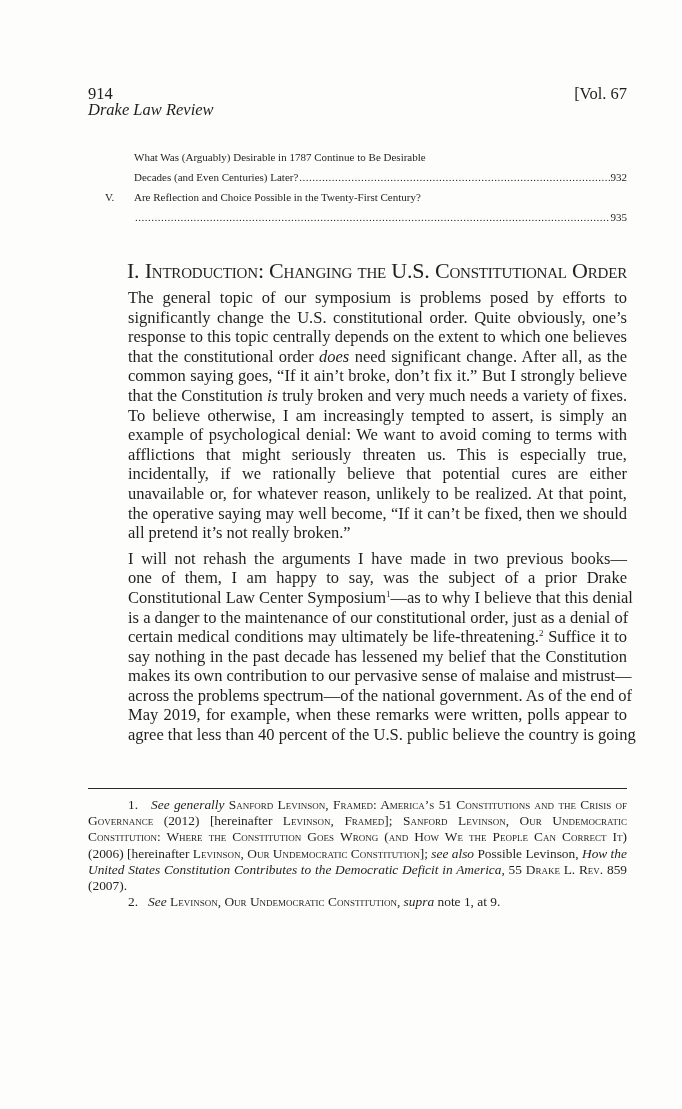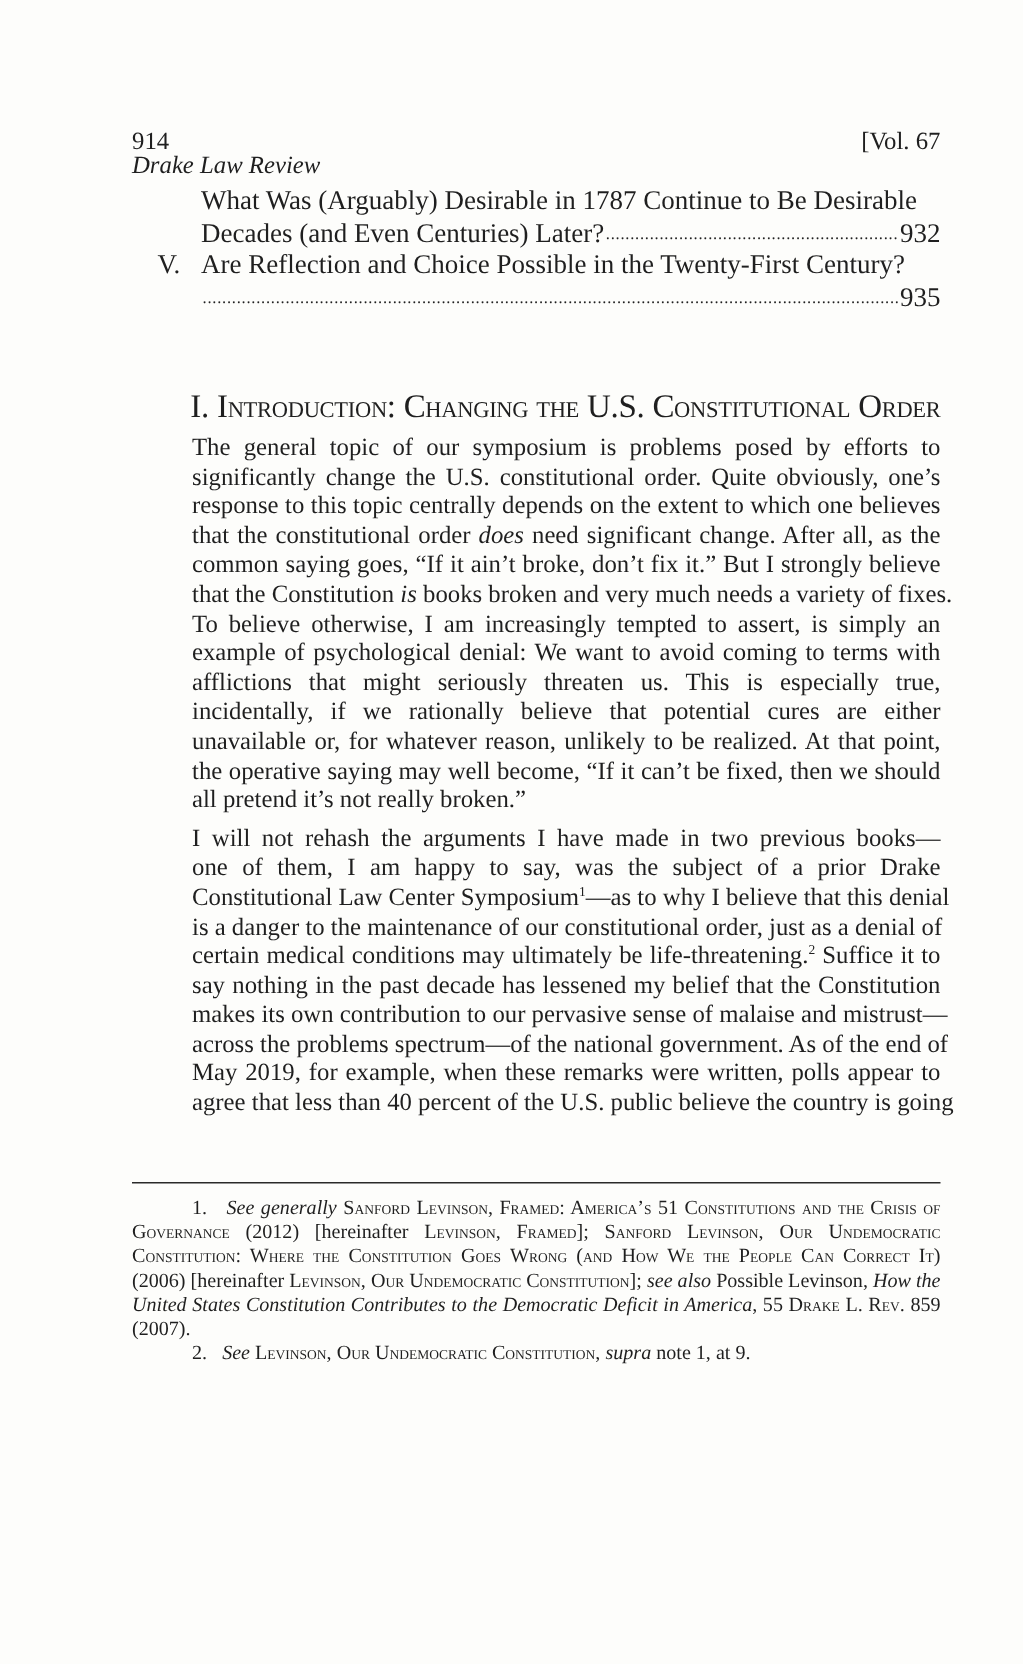"What Was (Arguably) Desirable in" .toc { font-size: 18px -> 11px; top: 123px -> 147px }
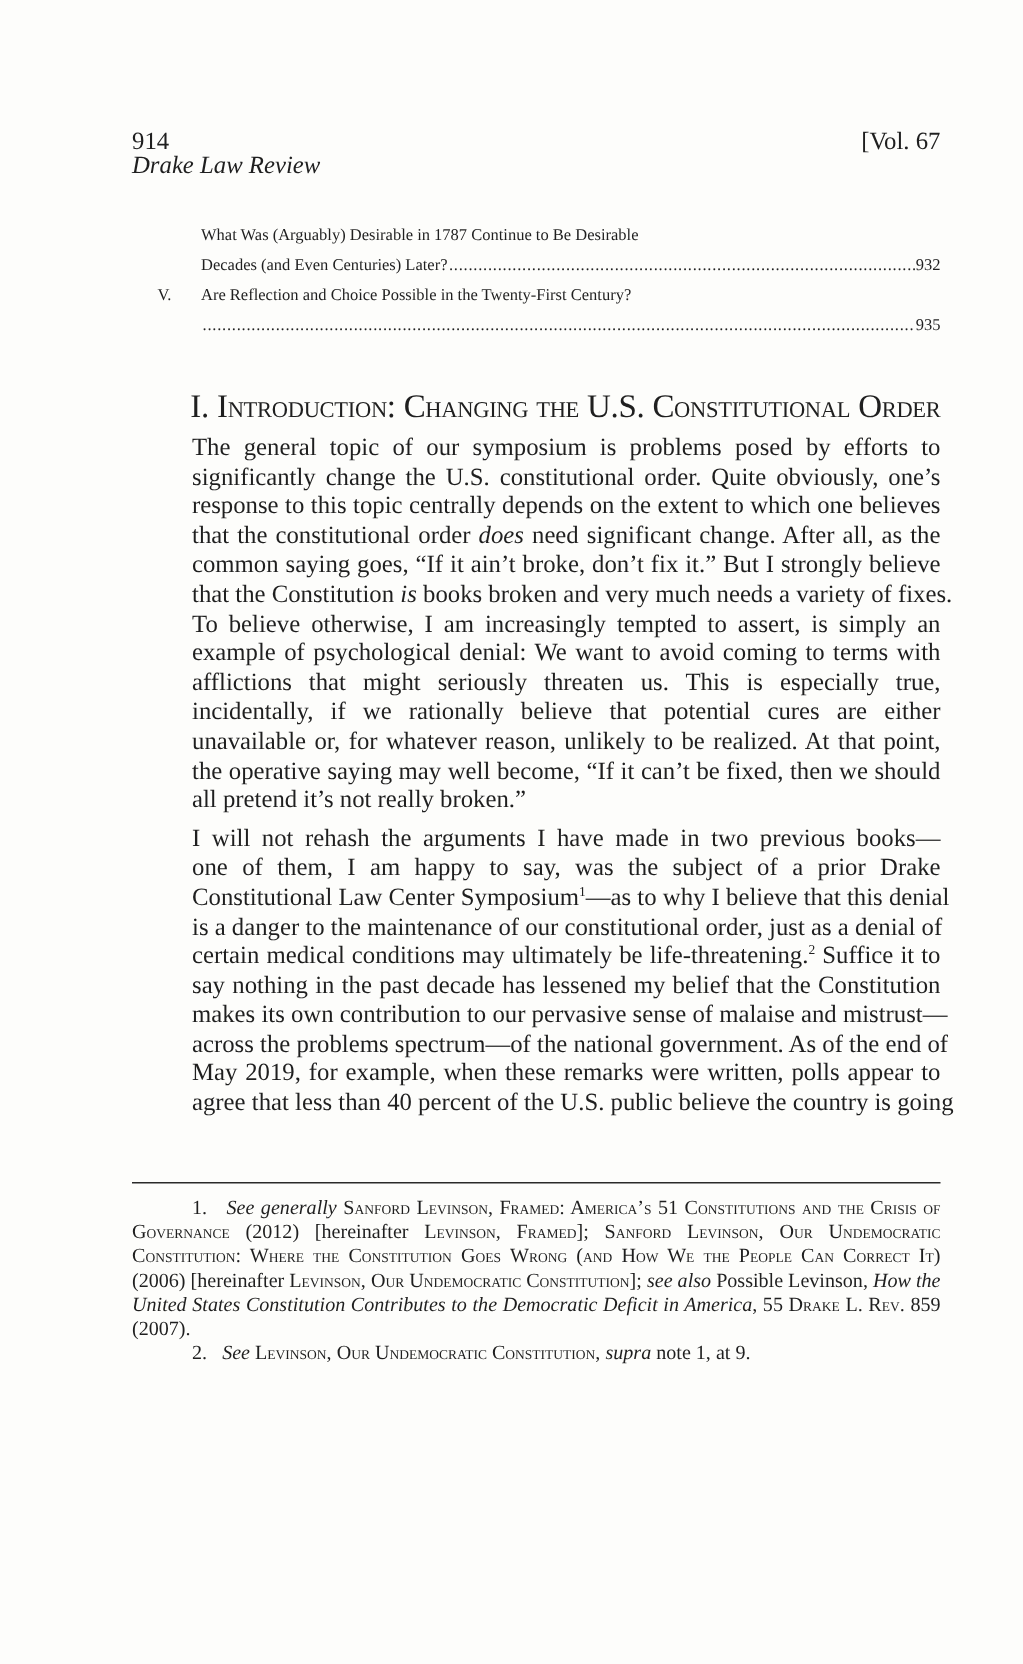"books broken and very much" span { text: books -> truly }
